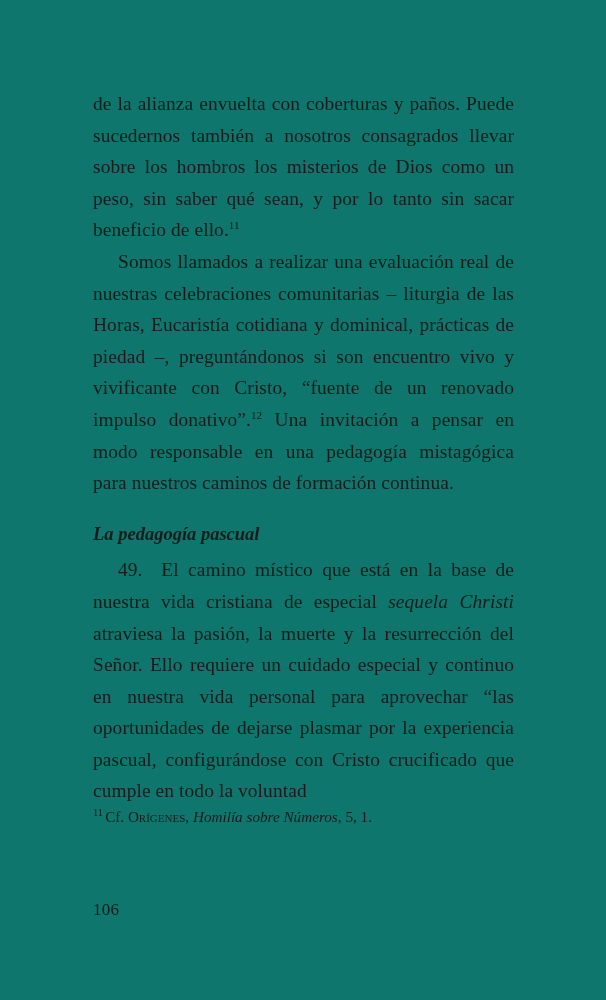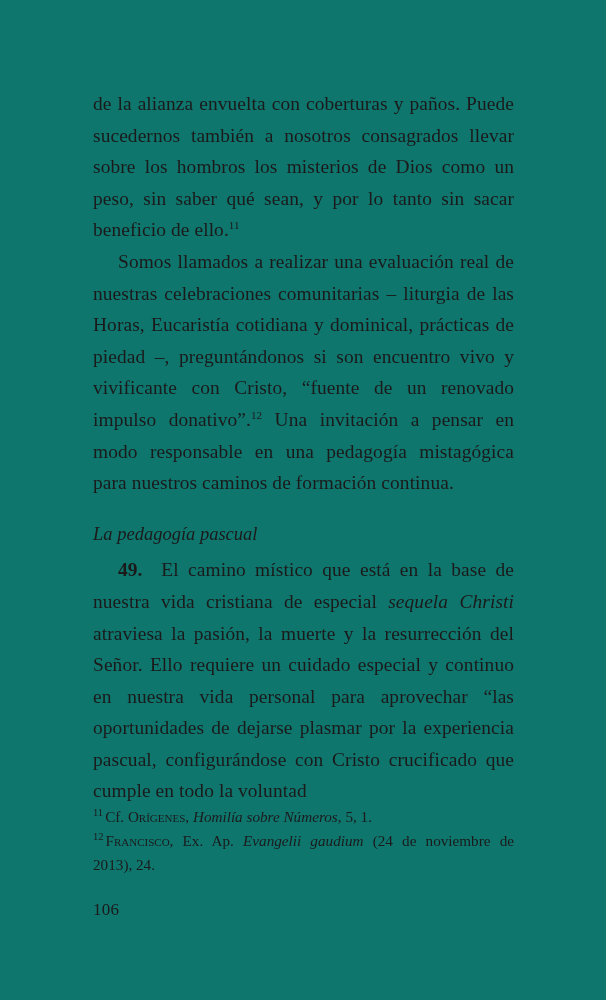"La pedagogía pascual" .section-heading { font-weight: normal -> bold }
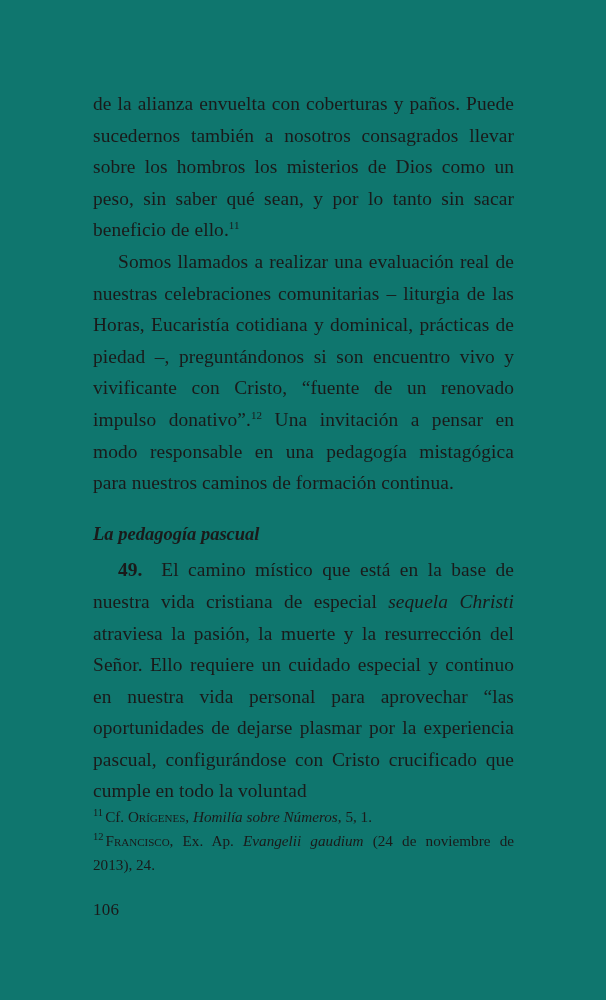"49." .para-num { font-weight: bold -> normal }
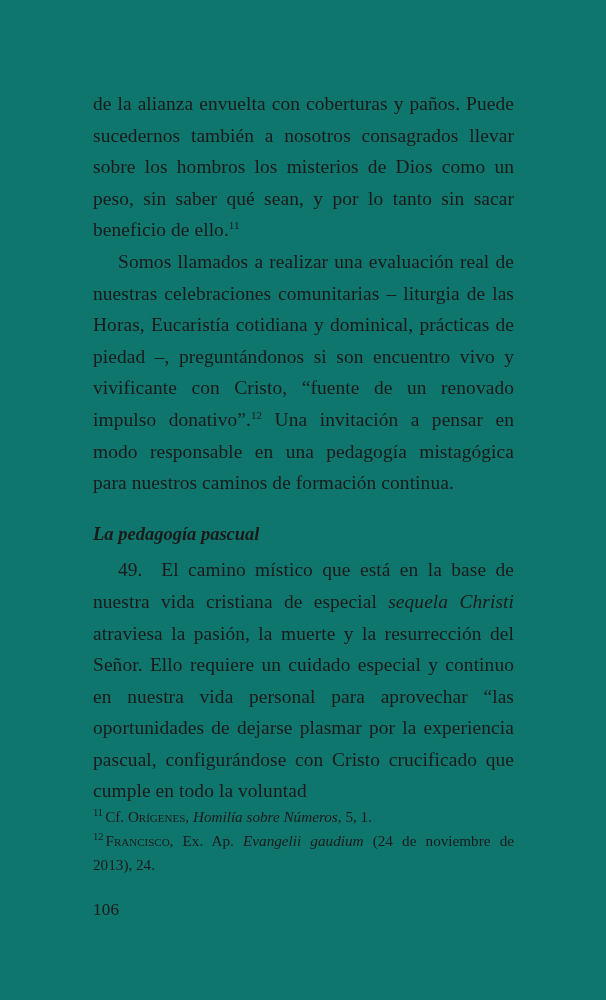"12 Francisco, Ex. Ap. Evangelii" p.fn-line { html: <p><span>12</span><span></span><span>Francisco</span><span>, Ex. Ap. </span><span>Evangelii gaudium</span><span> (24 de noviembre de 2013), 24.</span></p> -> none }
